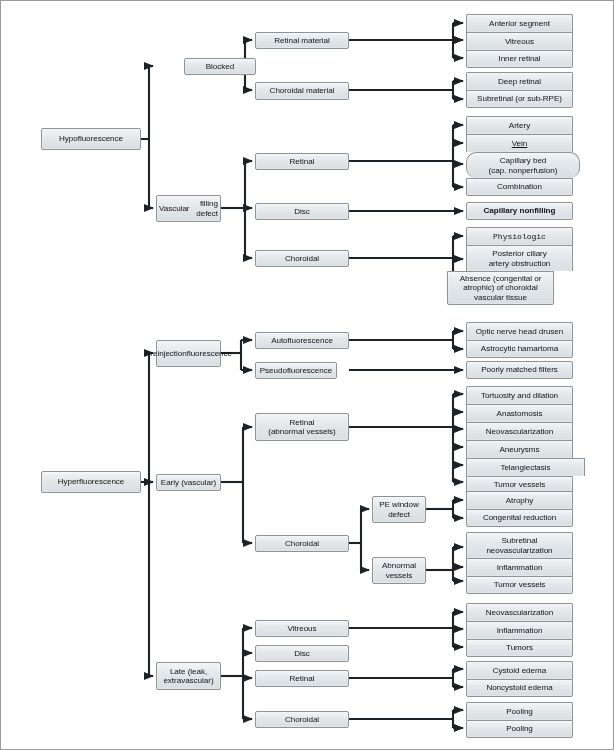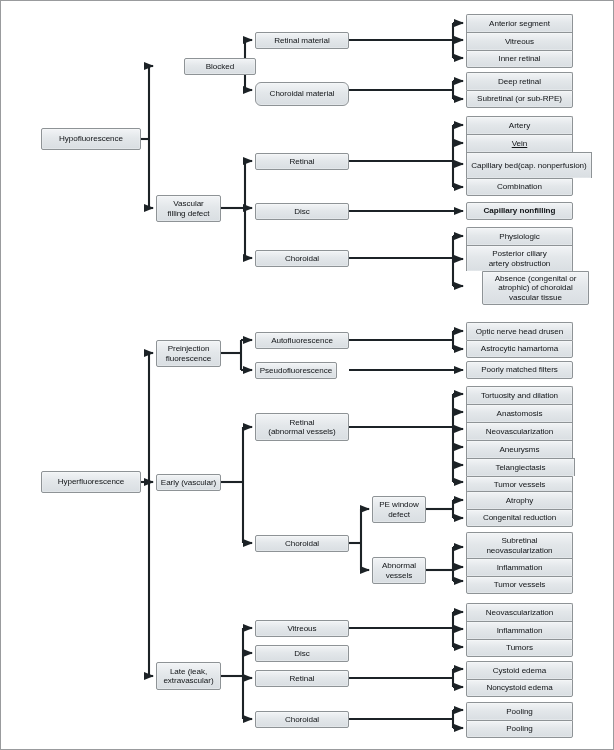"Choroidal material" div.node { border-radius: 6px -> none; height: 24px -> 18px }
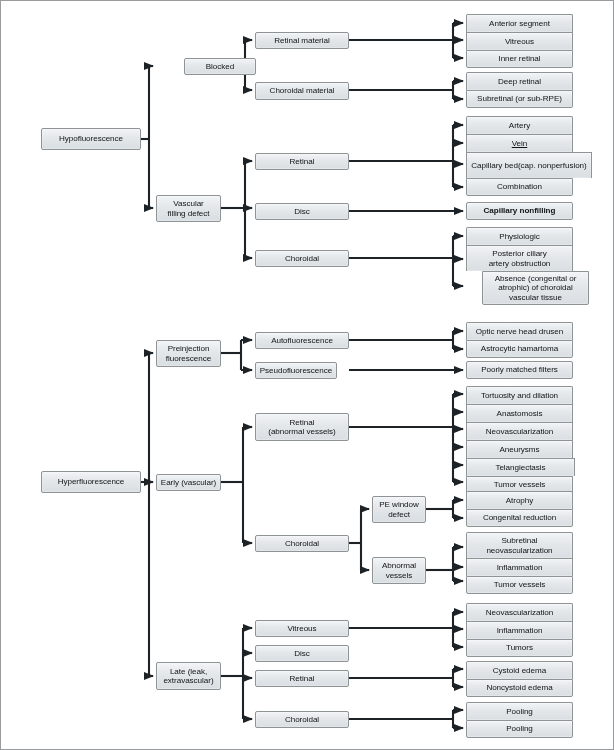"Capillary bed" div.node { border-radius: none -> 10px; flex-direction: none -> column; width: 126px -> 114px }
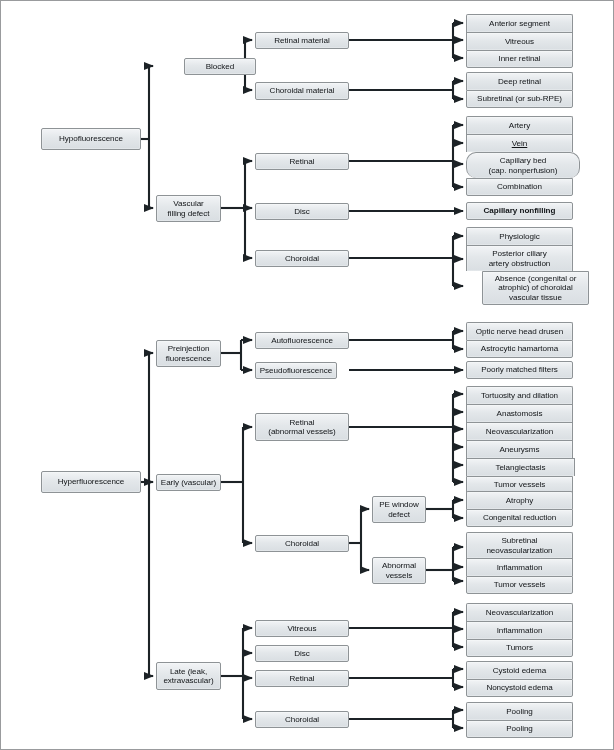"Vascular" div.node { flex-direction: column -> row }
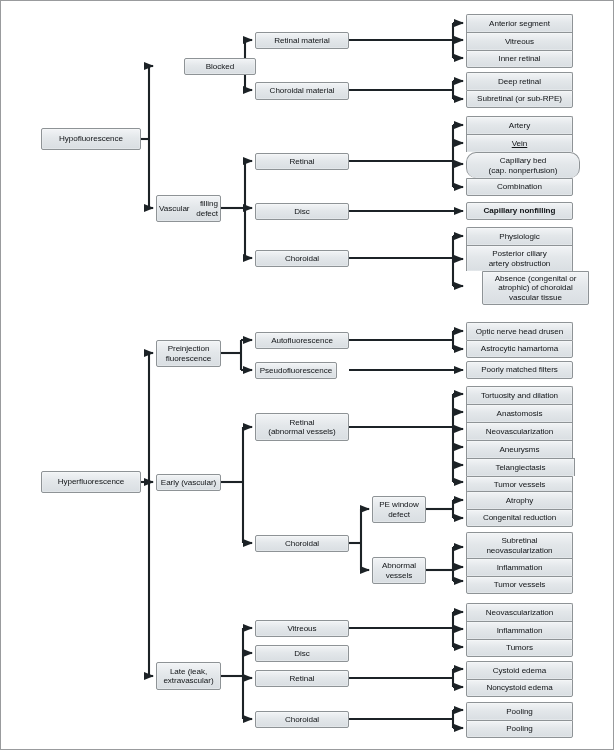"Physiologic" div.node { font-family: none -> Liberation Mono, monospace }
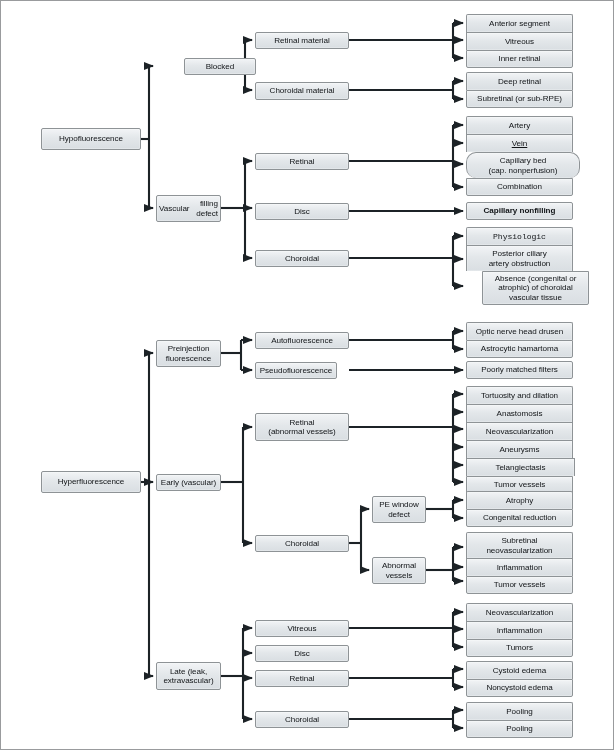"Absence (congenital or" div.node { left: 481px -> 446px }
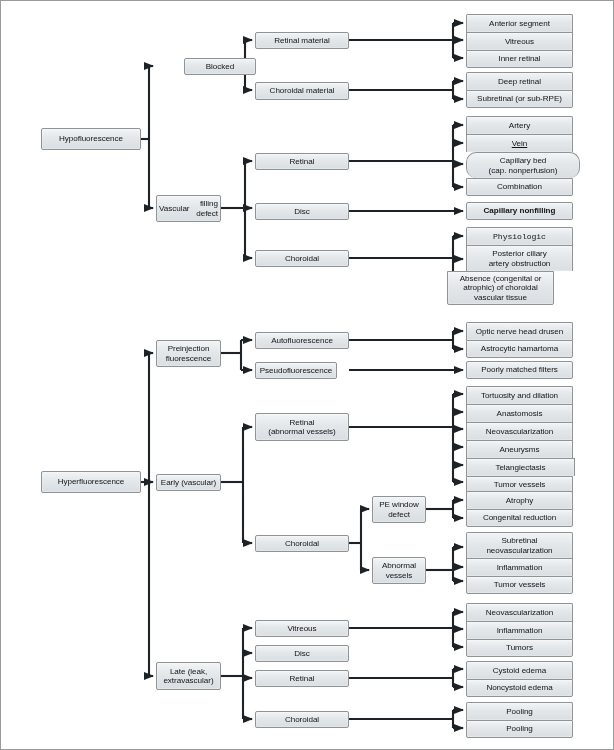"Preinjection" div.node { flex-direction: column -> row }
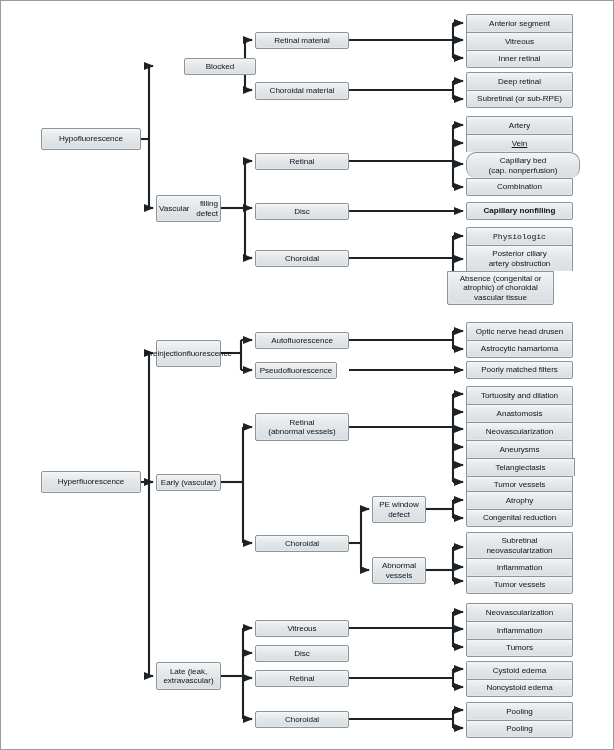"Telangiectasis" div.node { width: 109px -> 119px }
